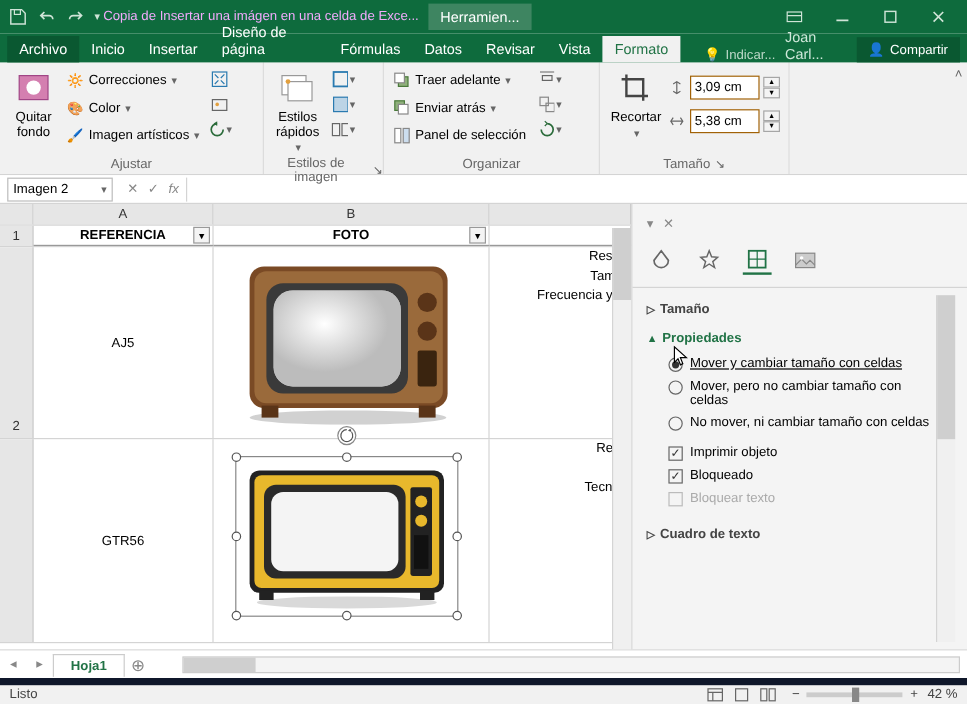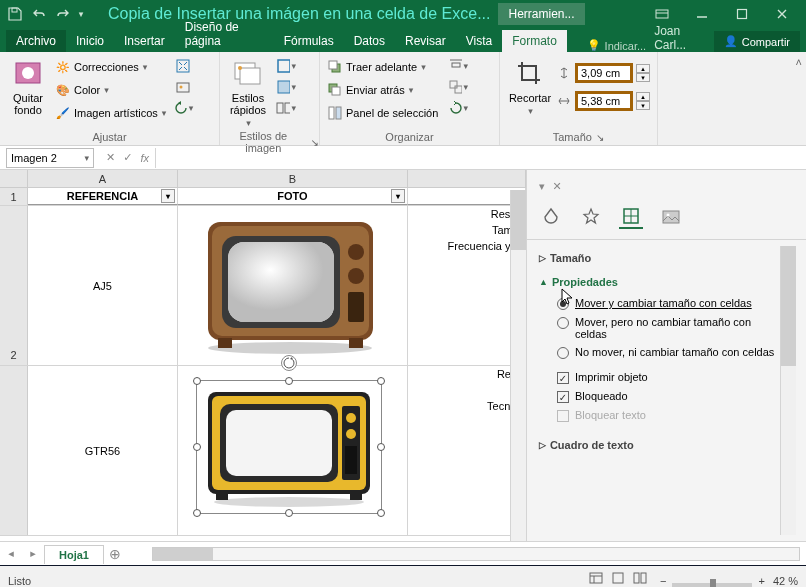"Copia de Insertar una imágen" .titlebar .title { color: #5eead4 -> #f0abfc; font-size: 16px -> 11px; margin-left: 22px -> 0 }
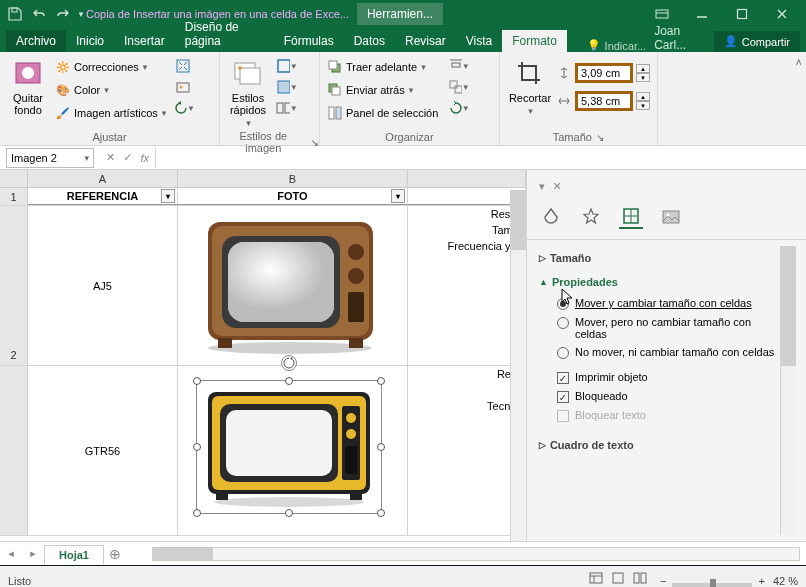"3,09 cm" .size-input { border: 3px solid #a16207 -> 1px solid #a16207 }
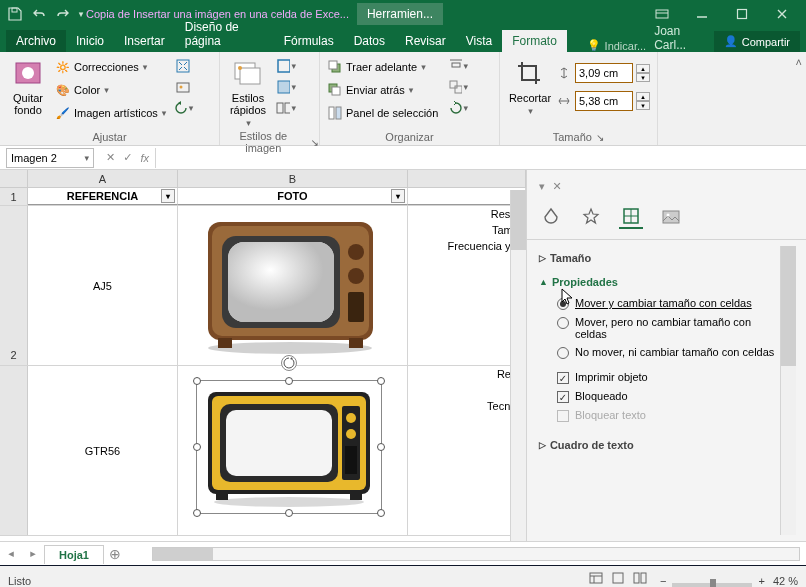"Listo" .statusbar { align-items: flex-end -> center; border-top: 1px solid #0f172a -> 6px solid #0f172a }
